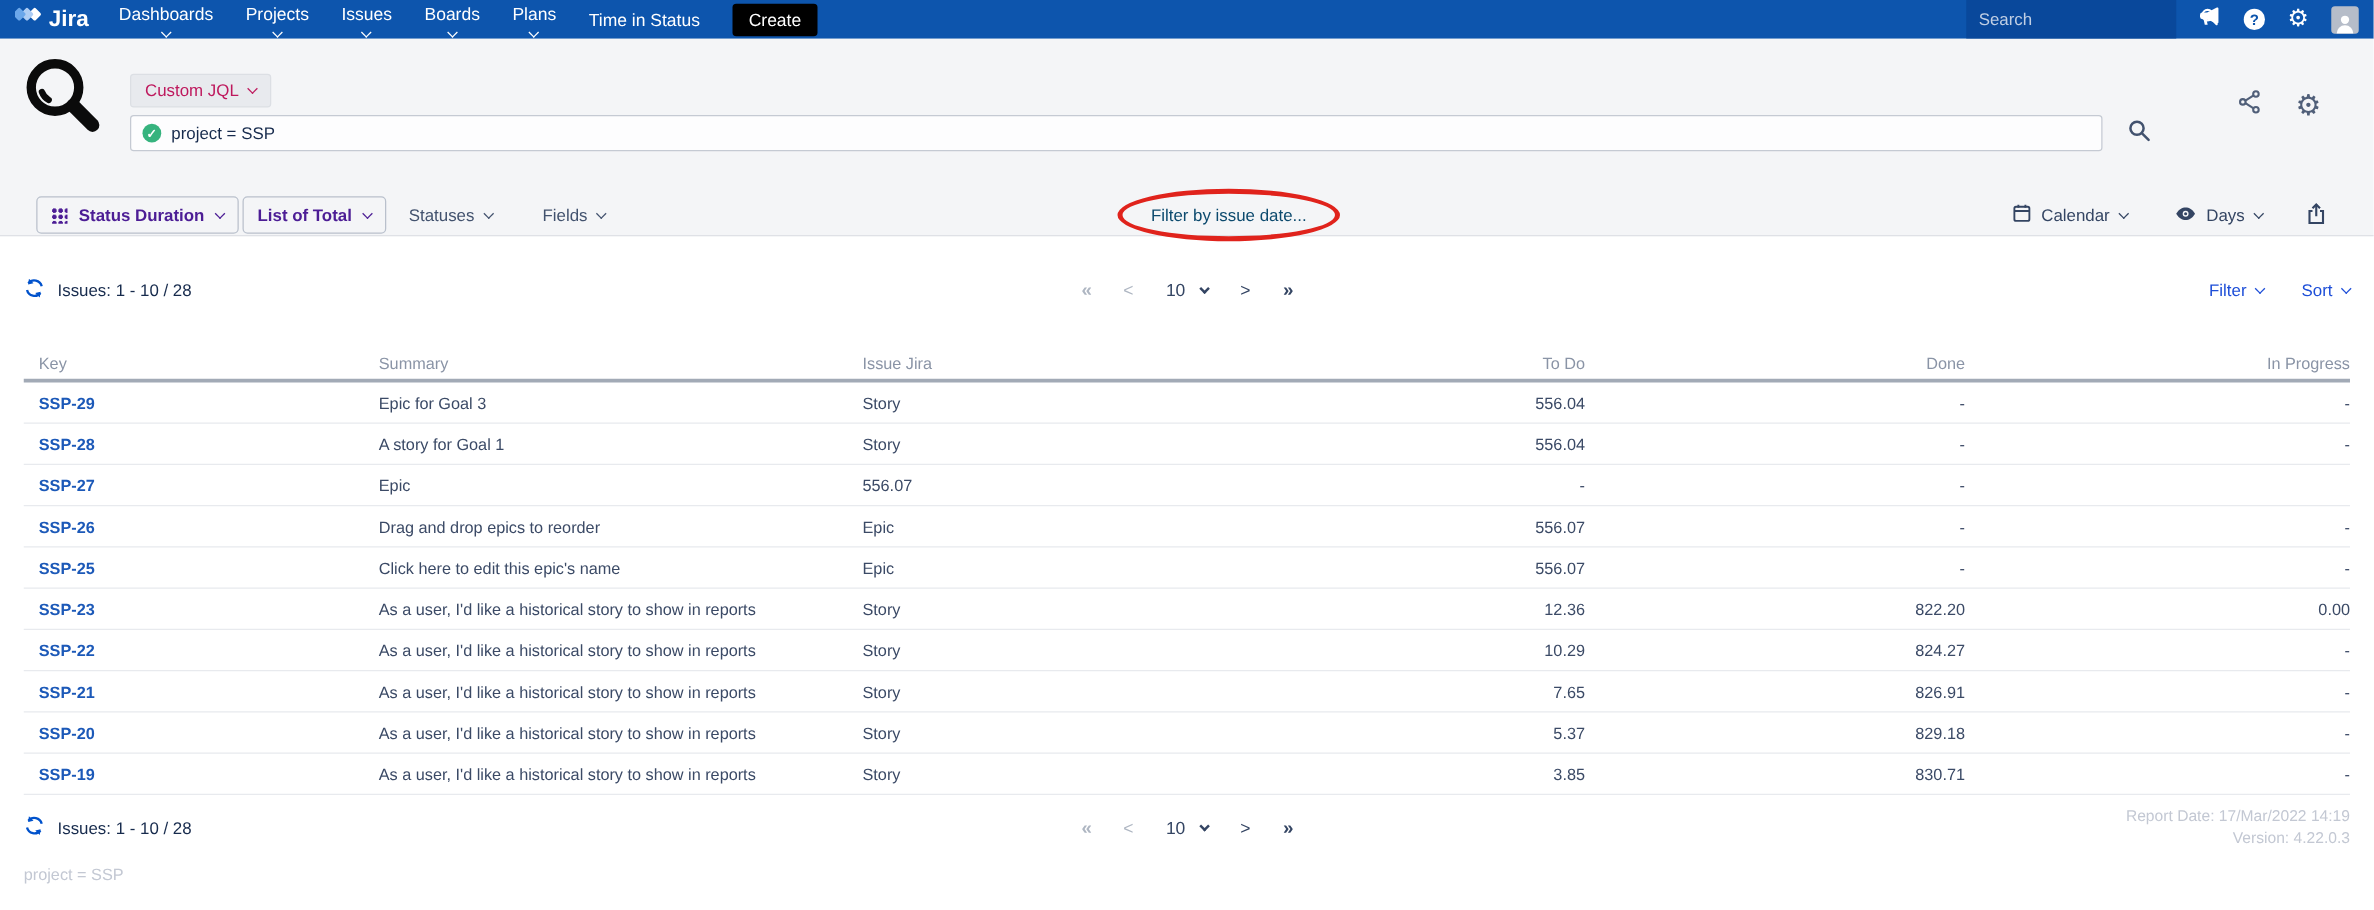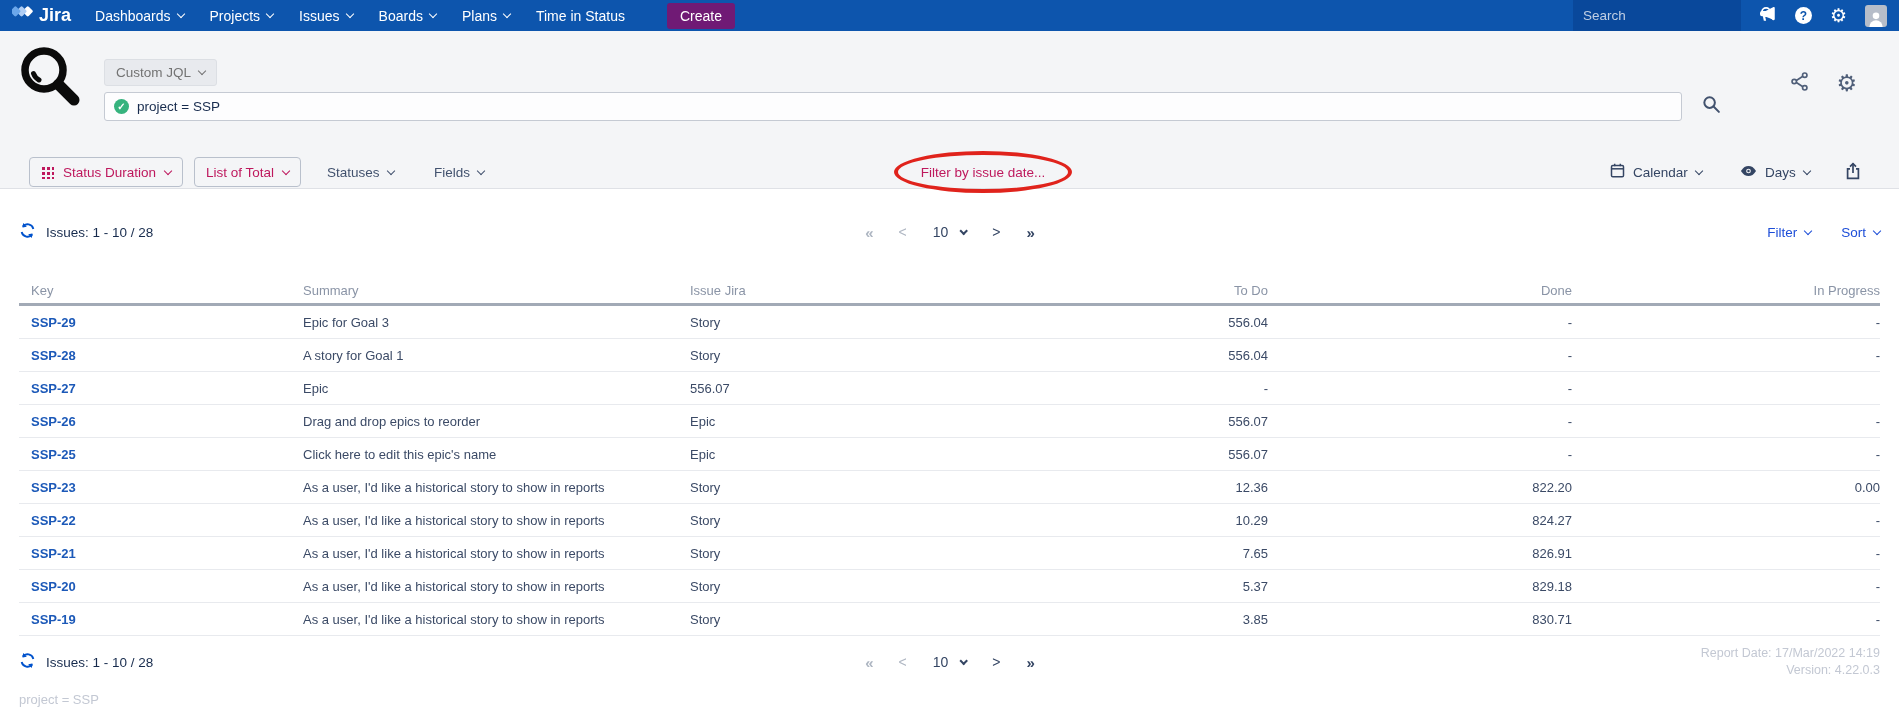"Dashboards" .nav-item { flex-direction: none -> column }
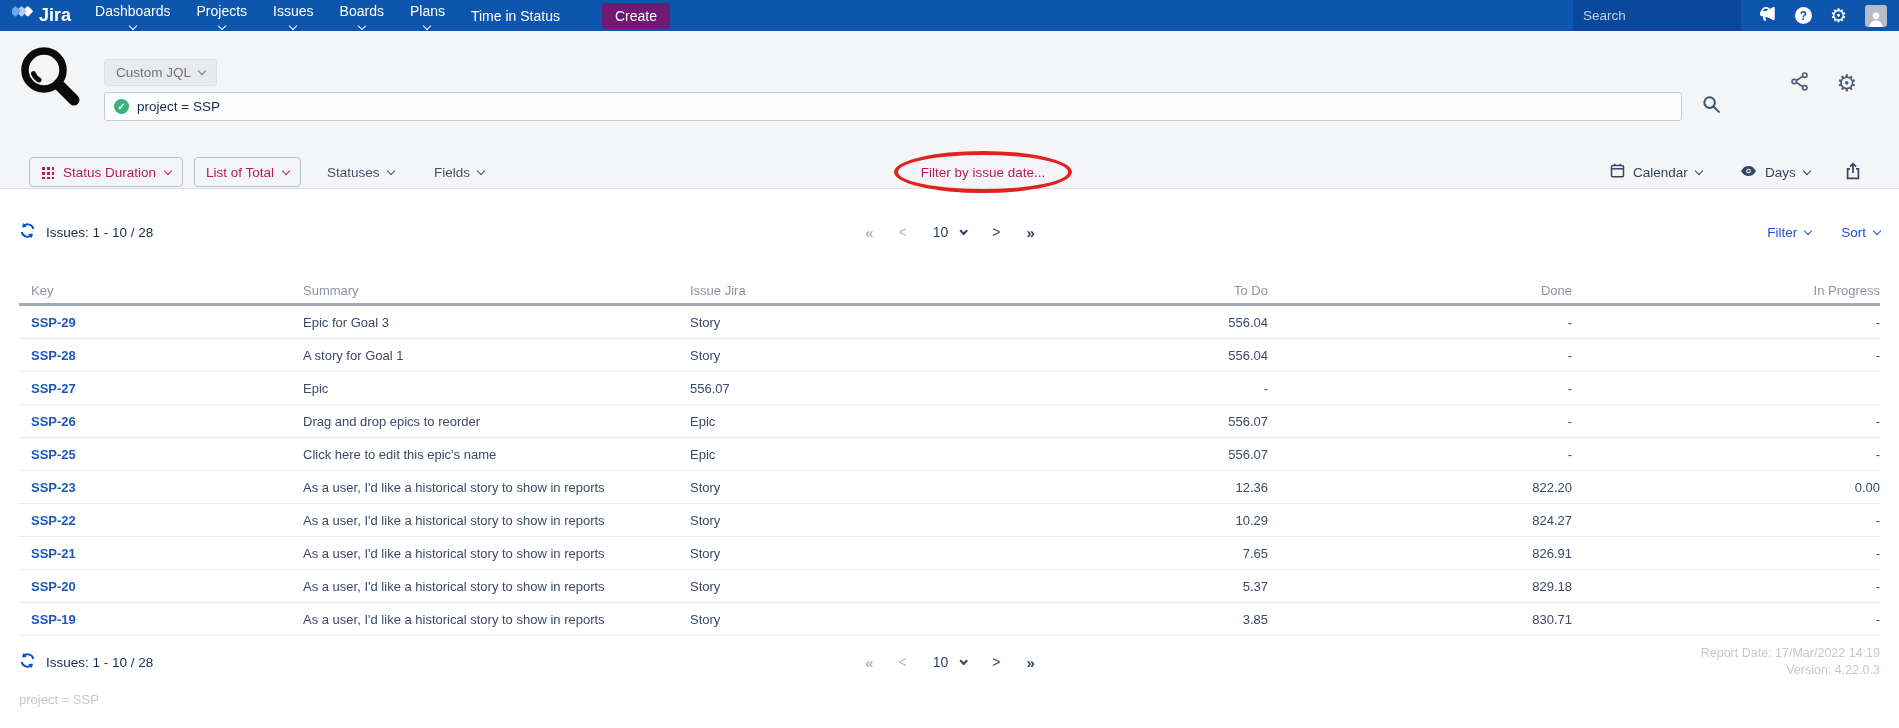"Create" .create-btn { background: #701a75 -> #000000; margin-left: 16px -> none }
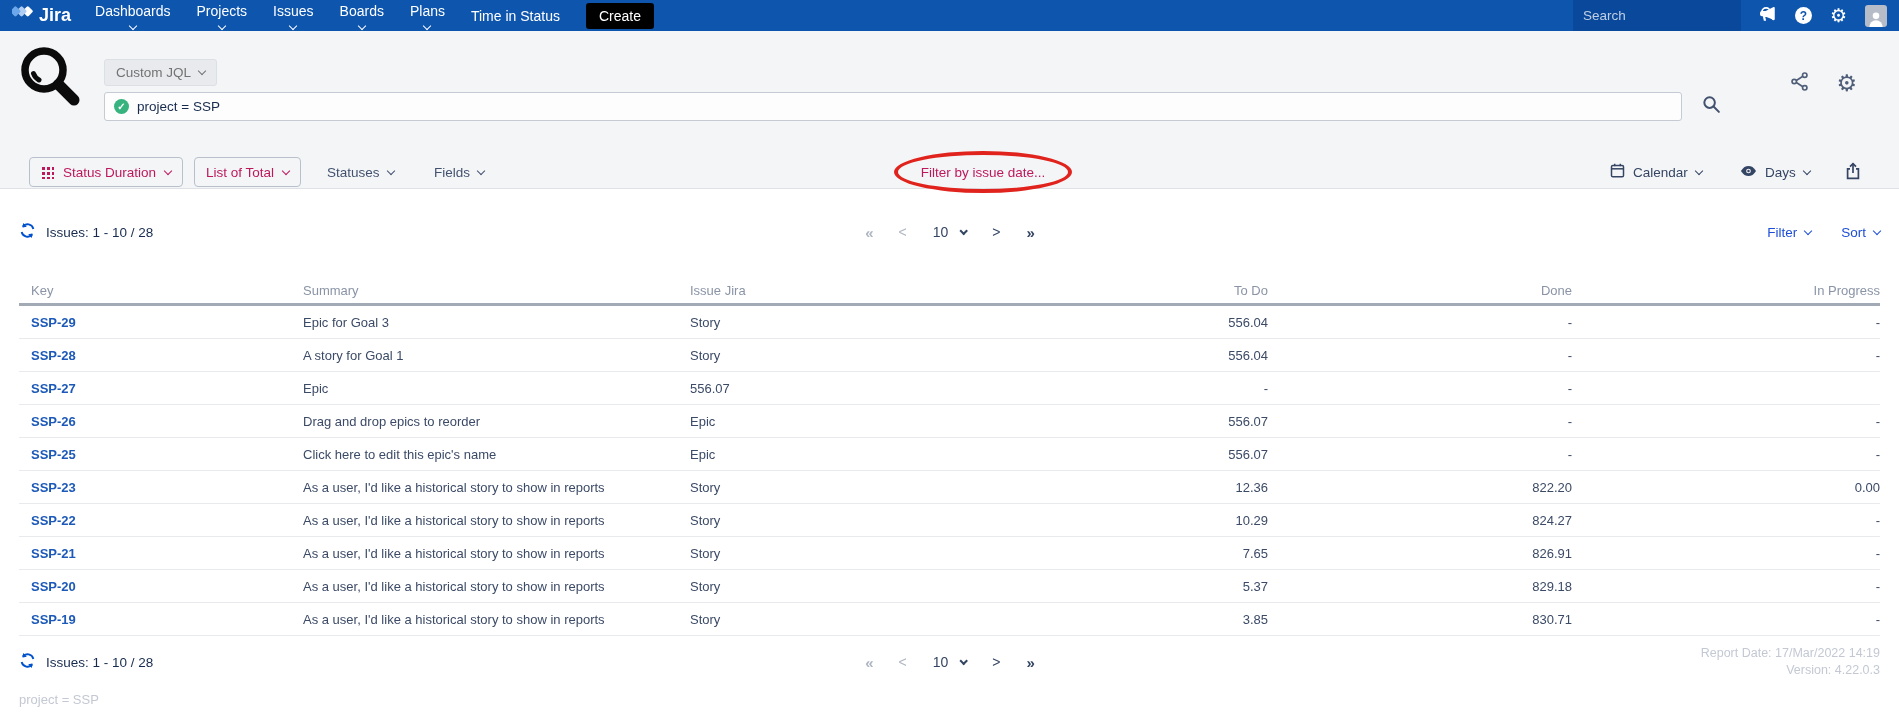"Custom JQL" .mode-btn { color: #737373 -> #be185d }
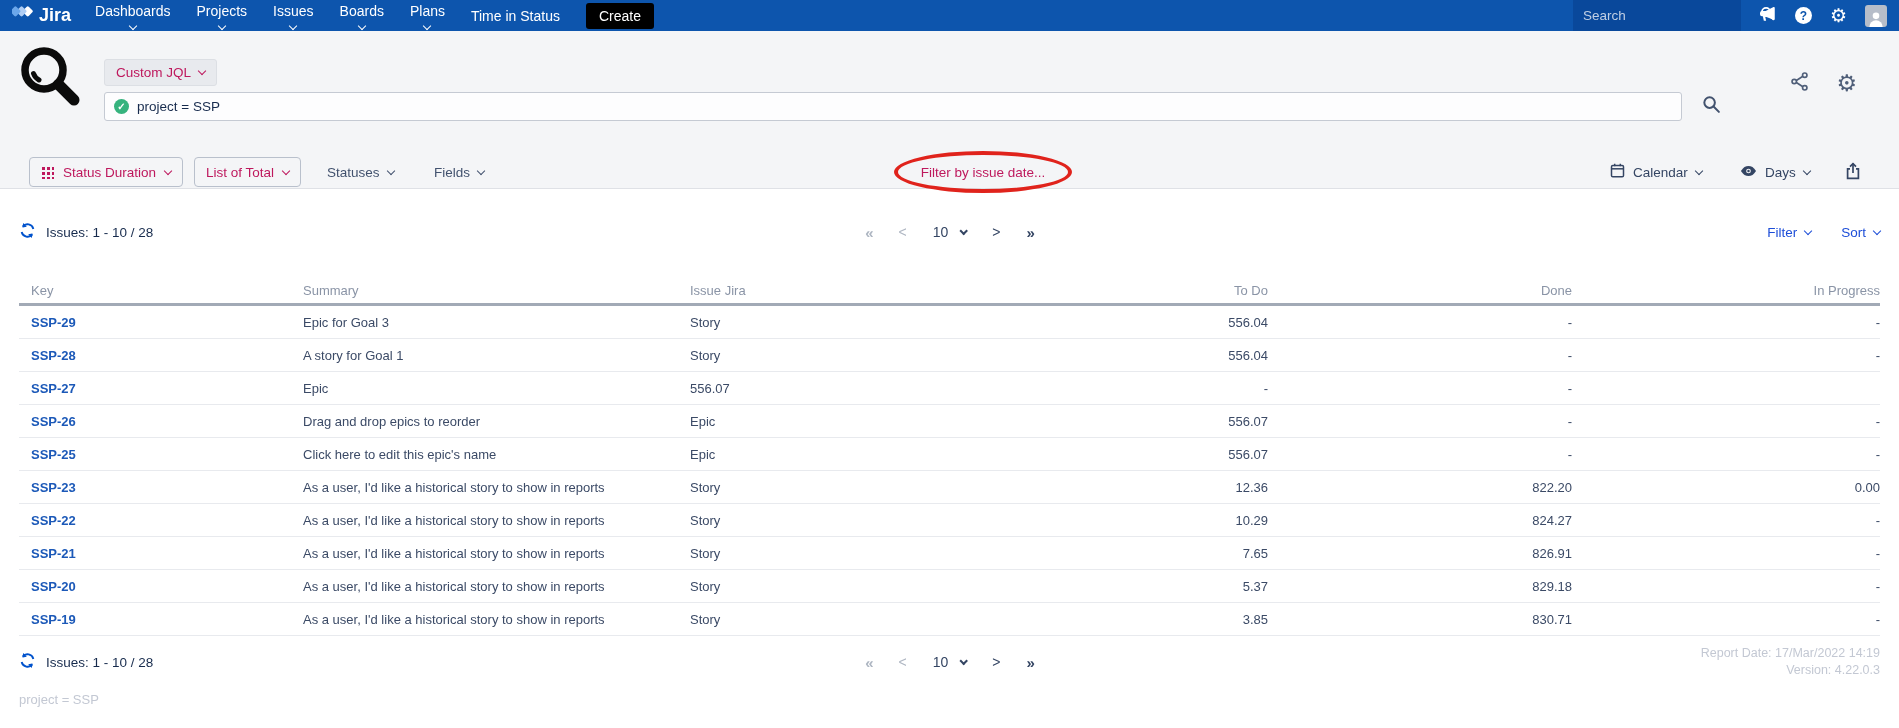"Status Duration" .btn-outline { color: #be185d -> #4c1d95; font-weight: normal -> bold }
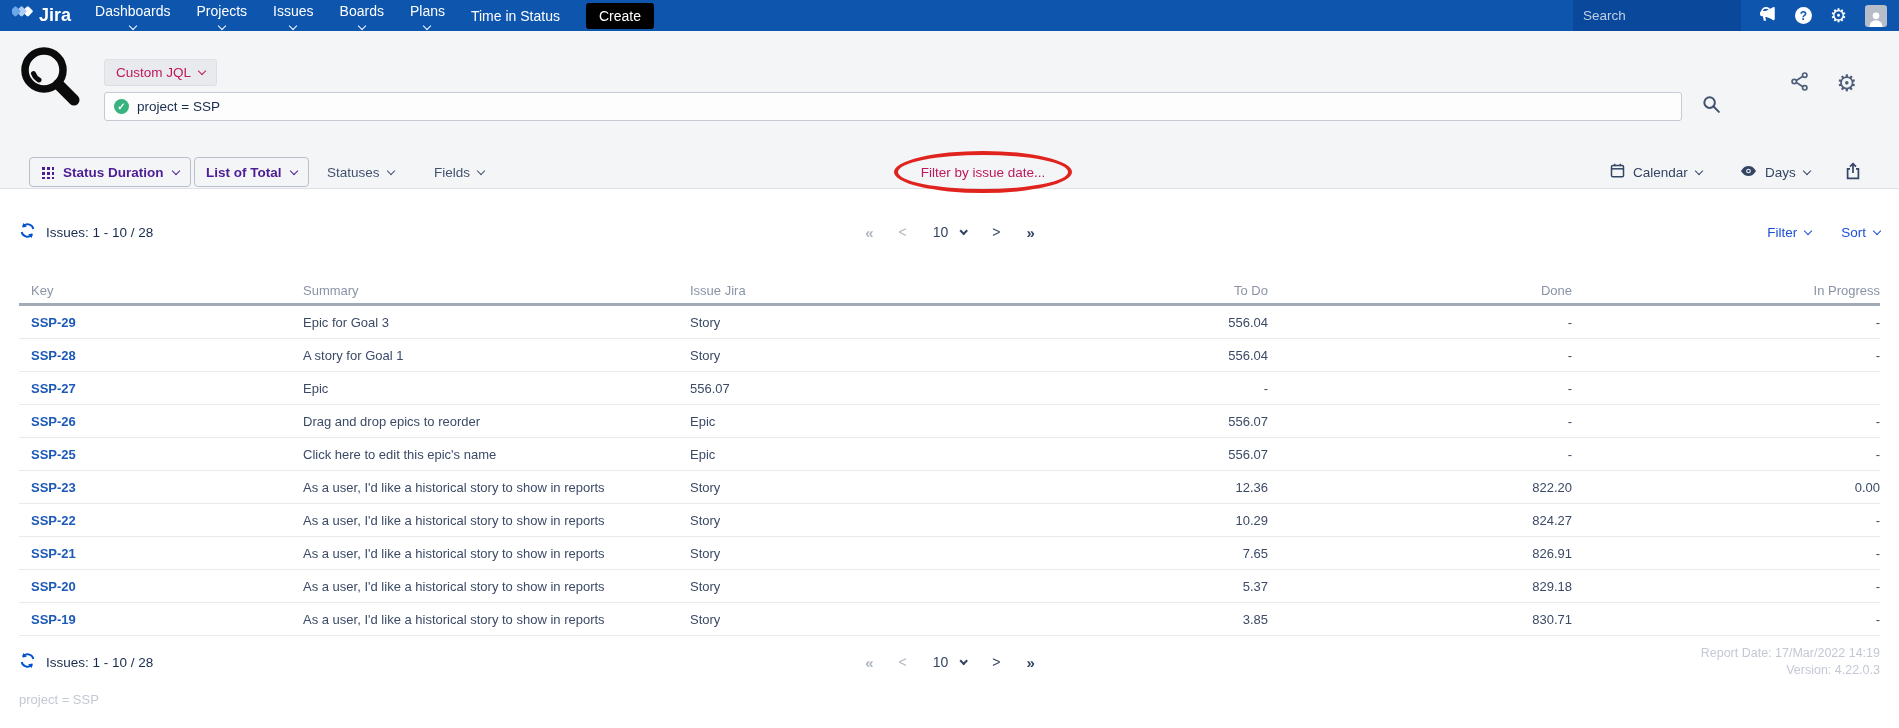"Filter by issue date..." .date-filter { color: #be185d -> #0c4a6e }
